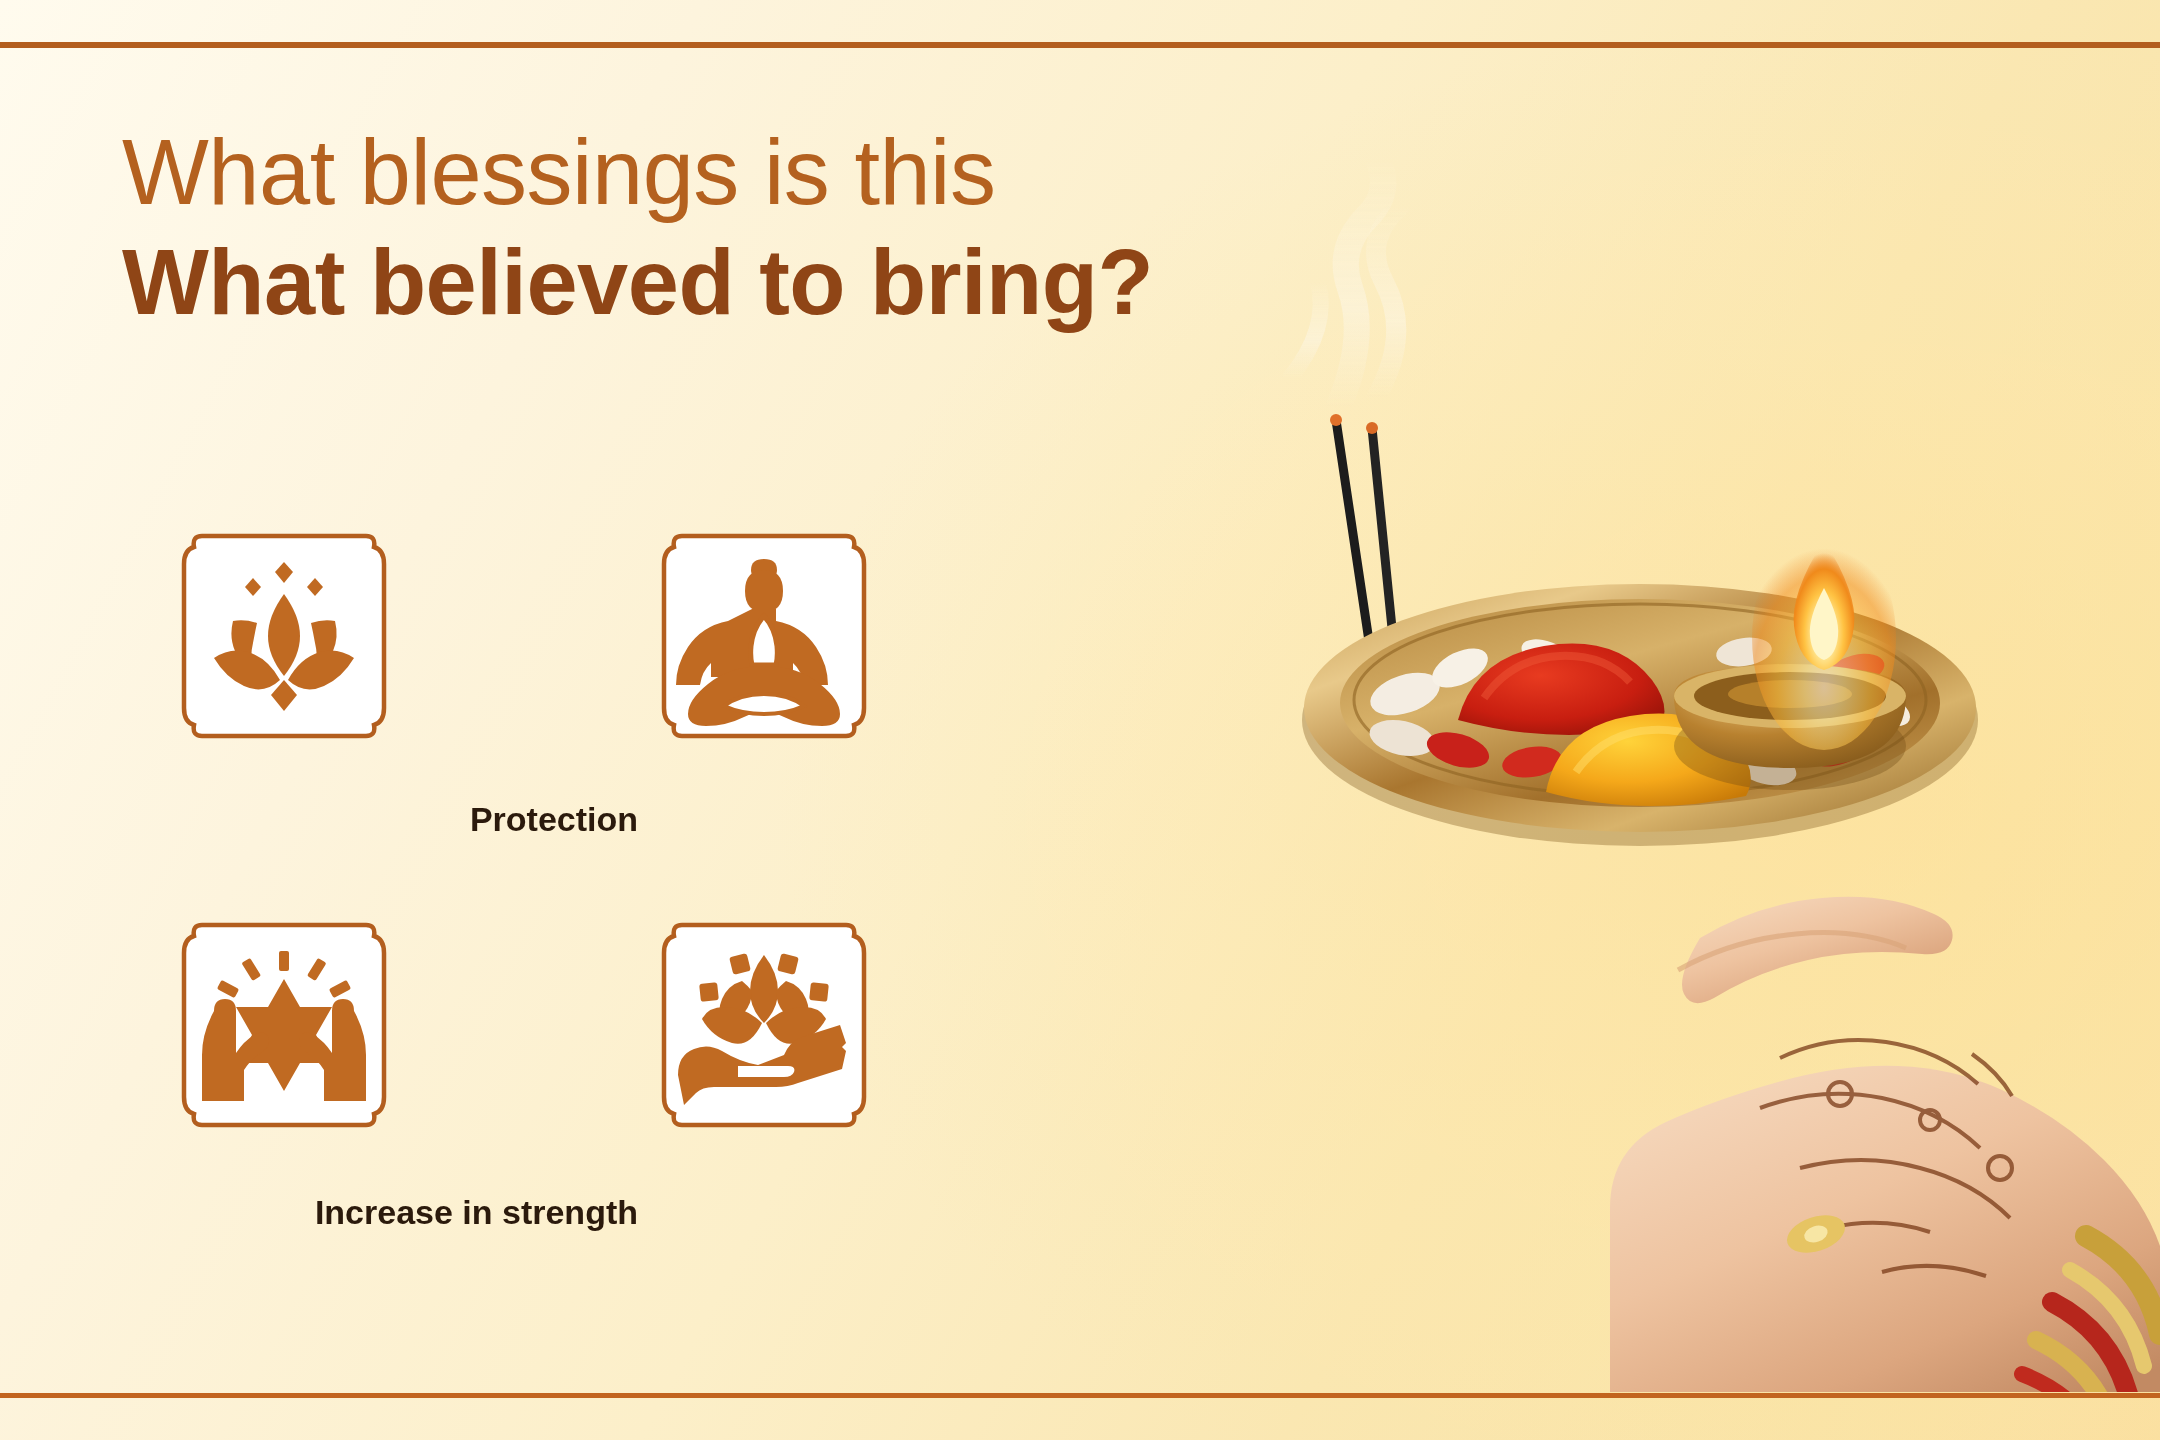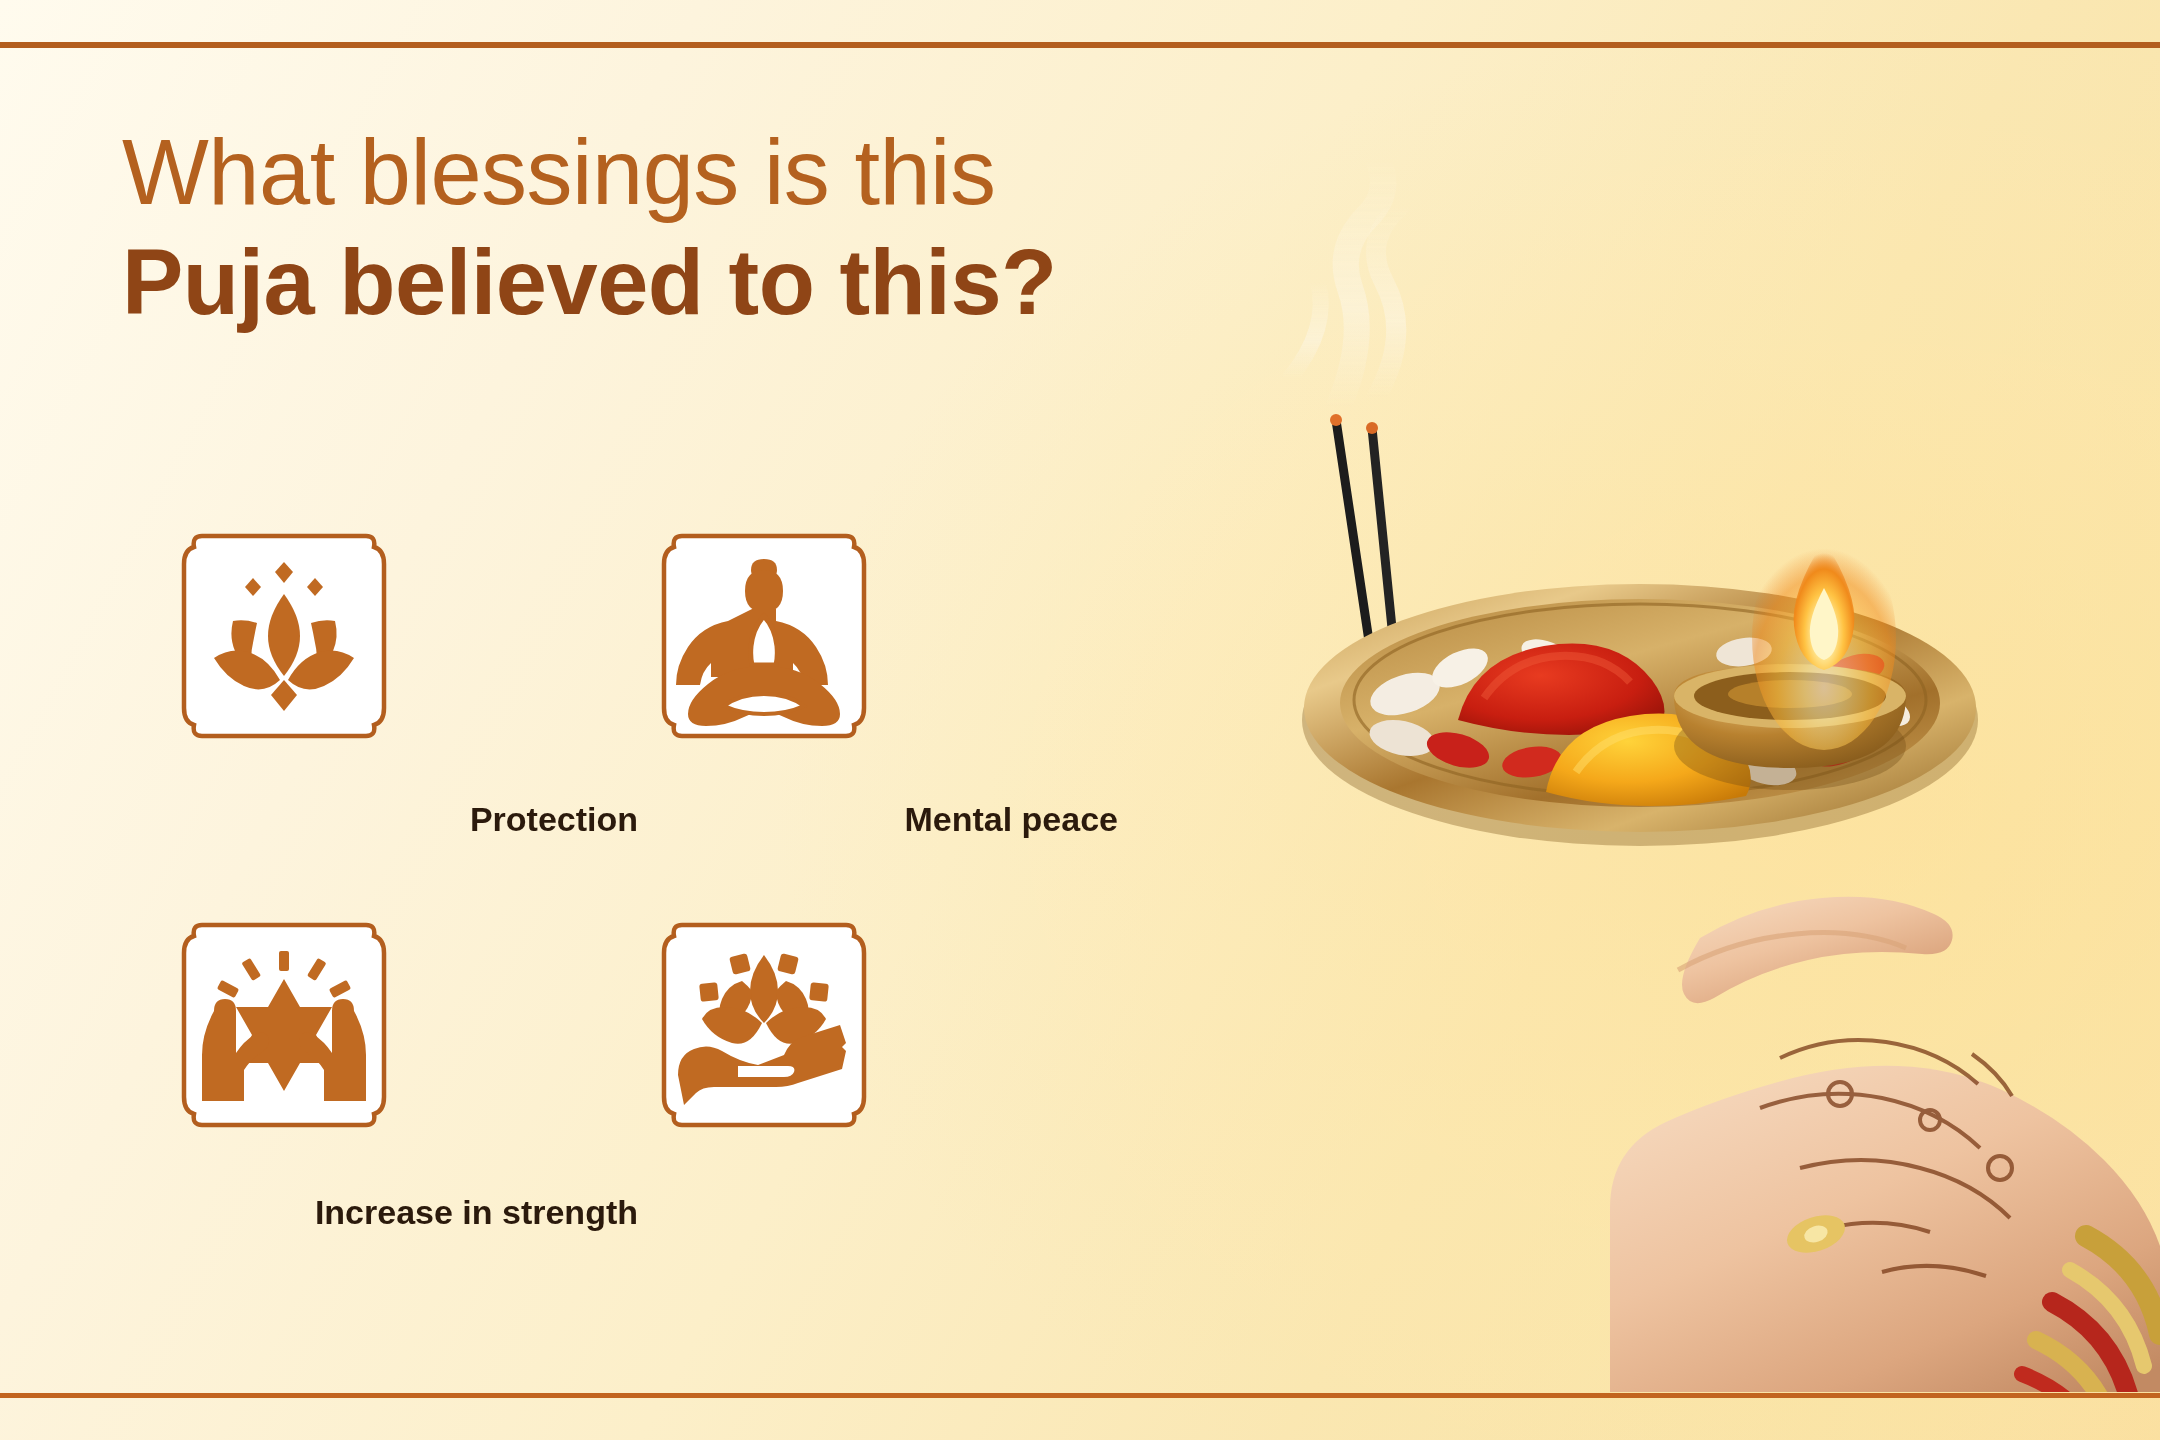"Puja believed to this?" div.l2 { text: Puja believed to this -> What believed to bring }
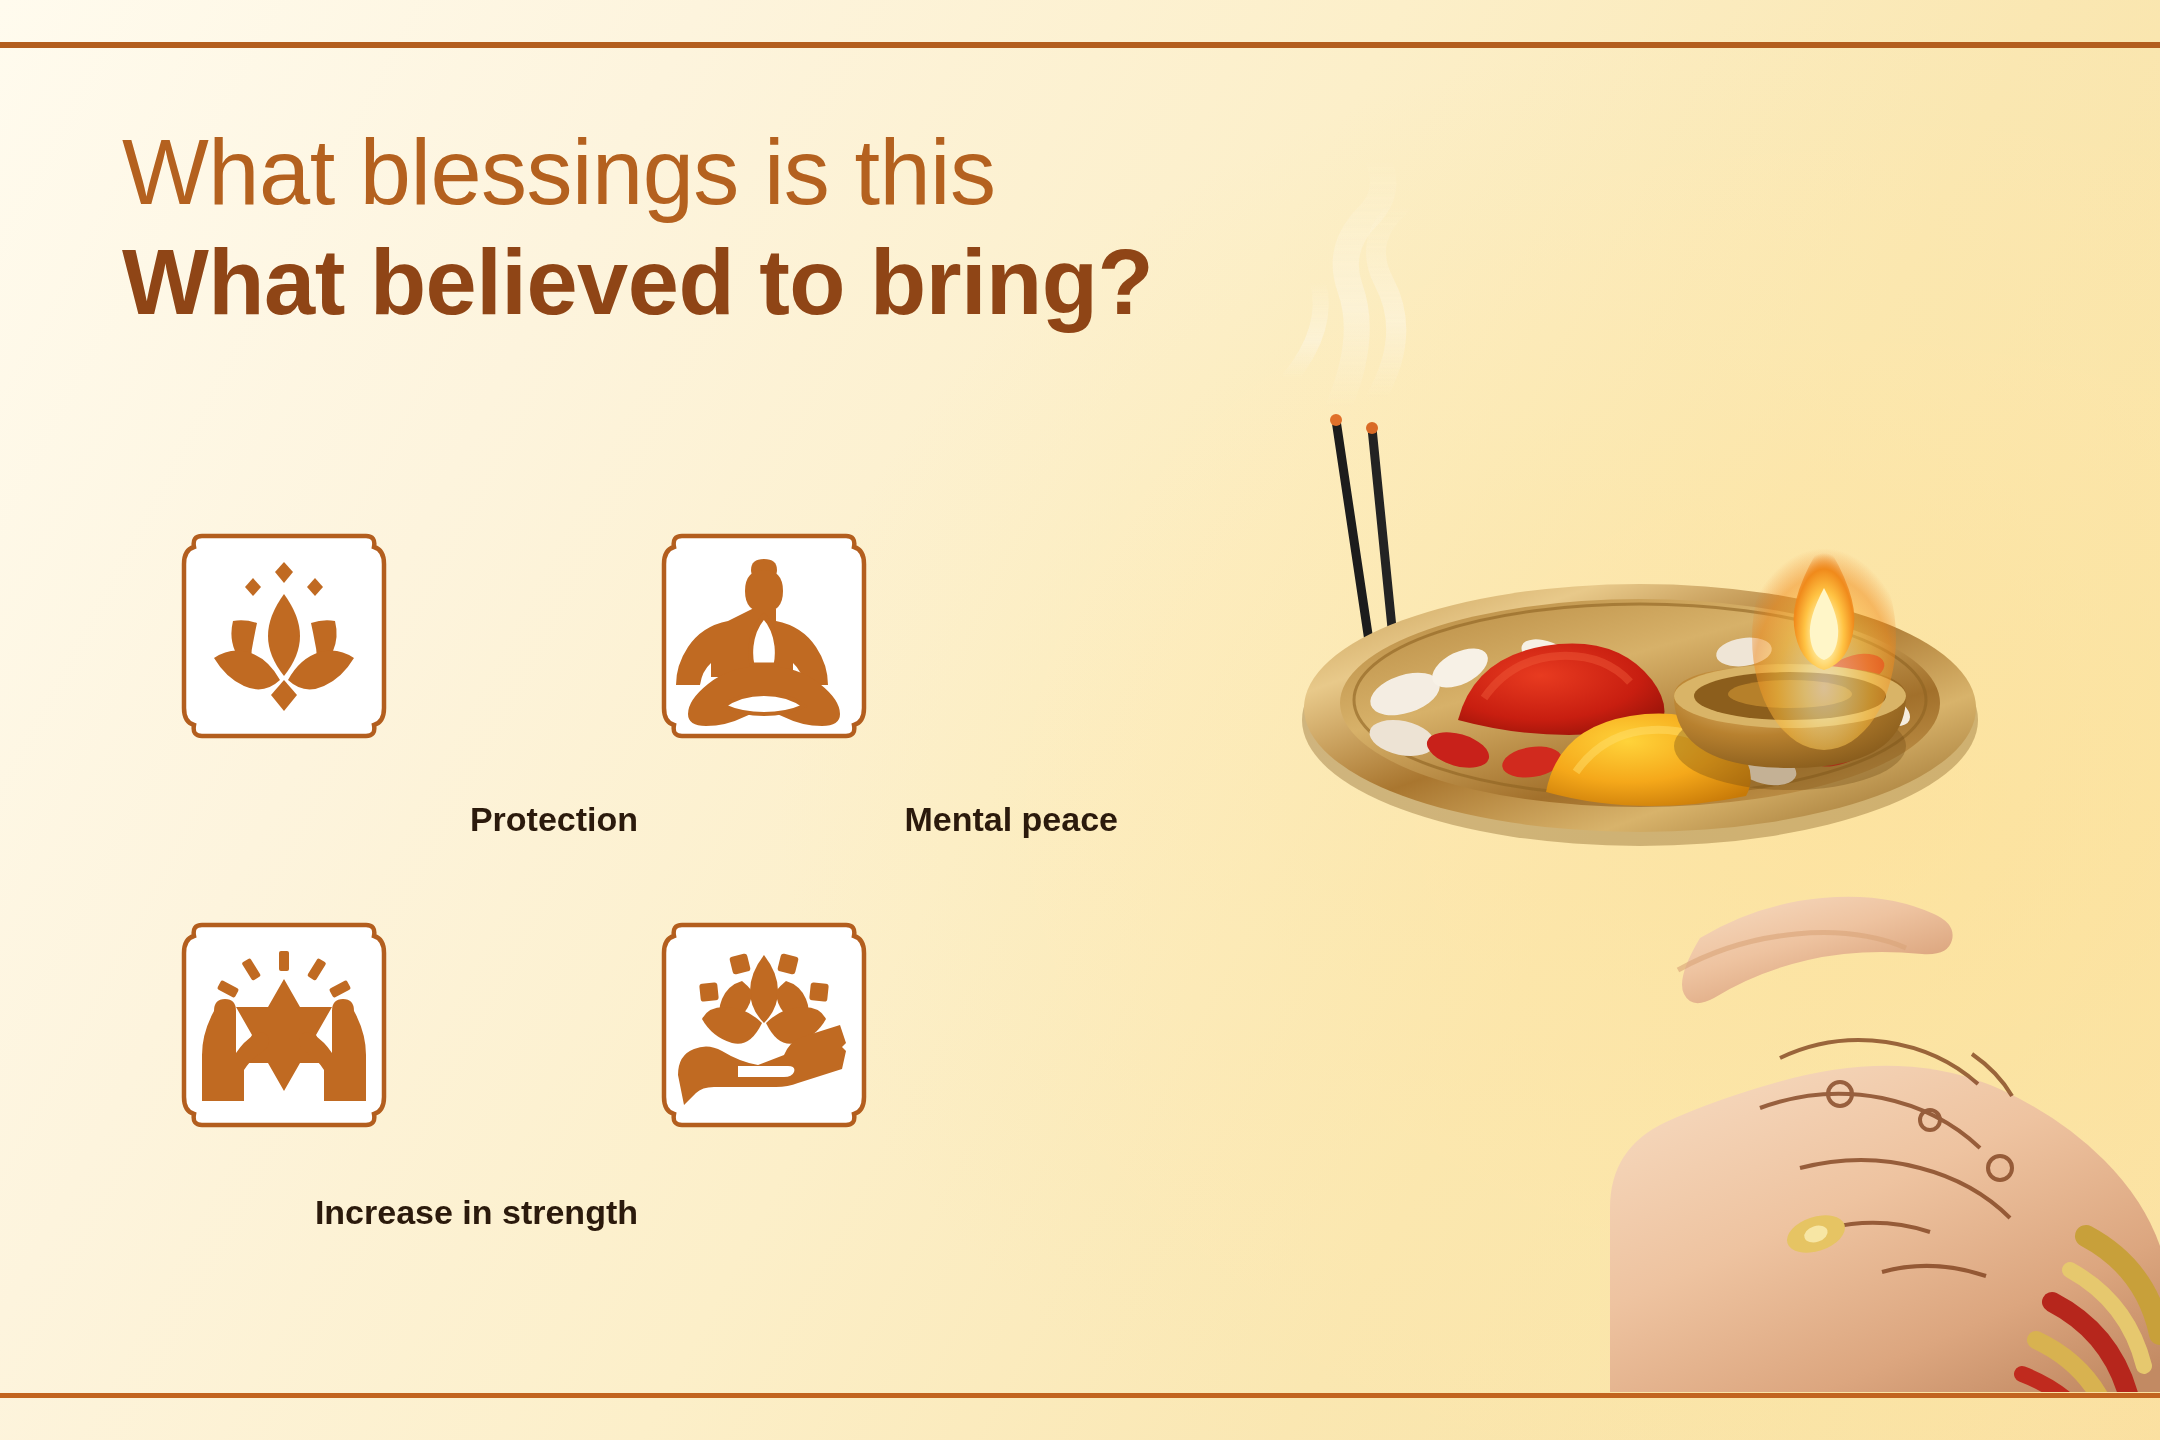"Mental peace" div.cap { html: <div>Mental peace</div> -> none }
